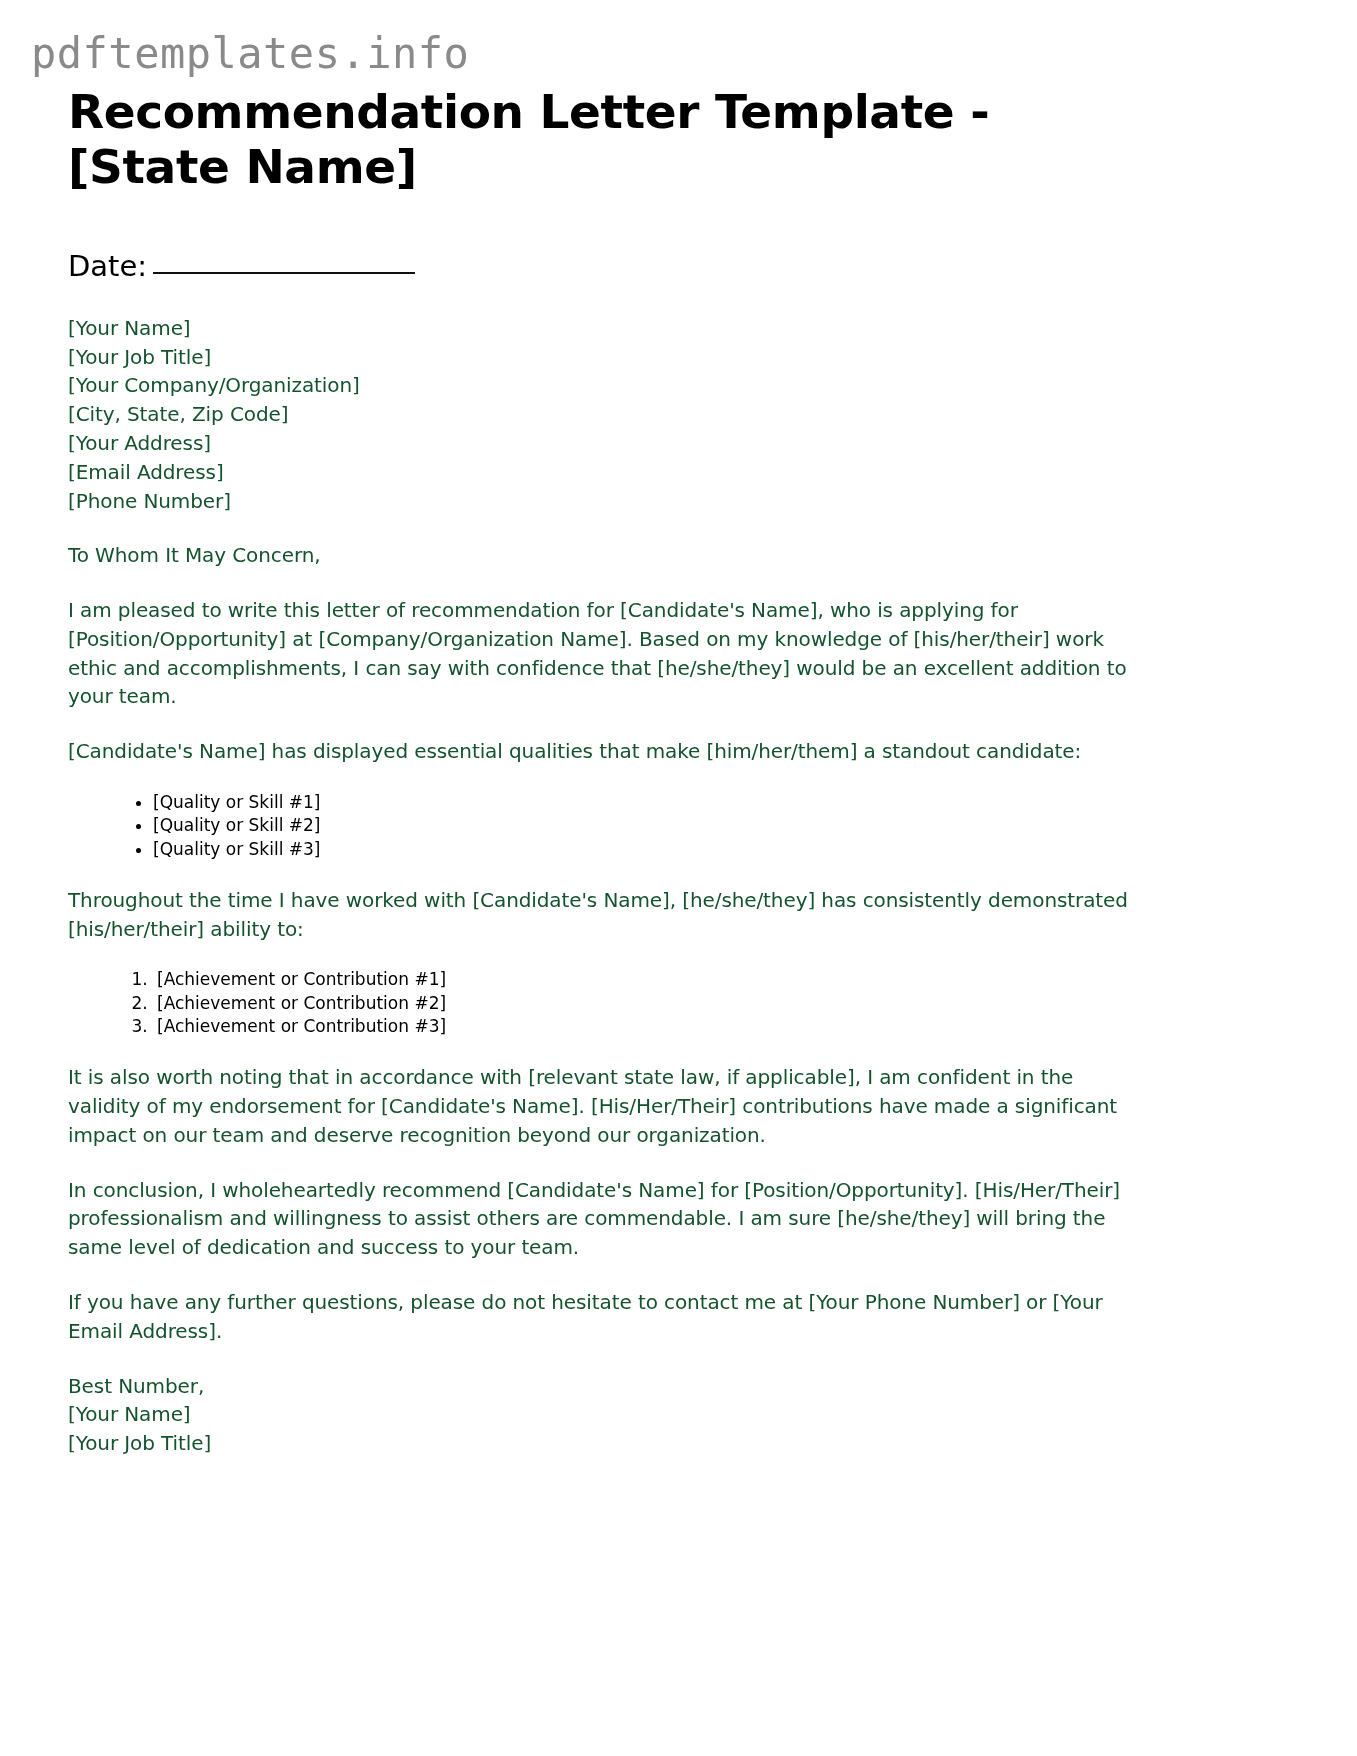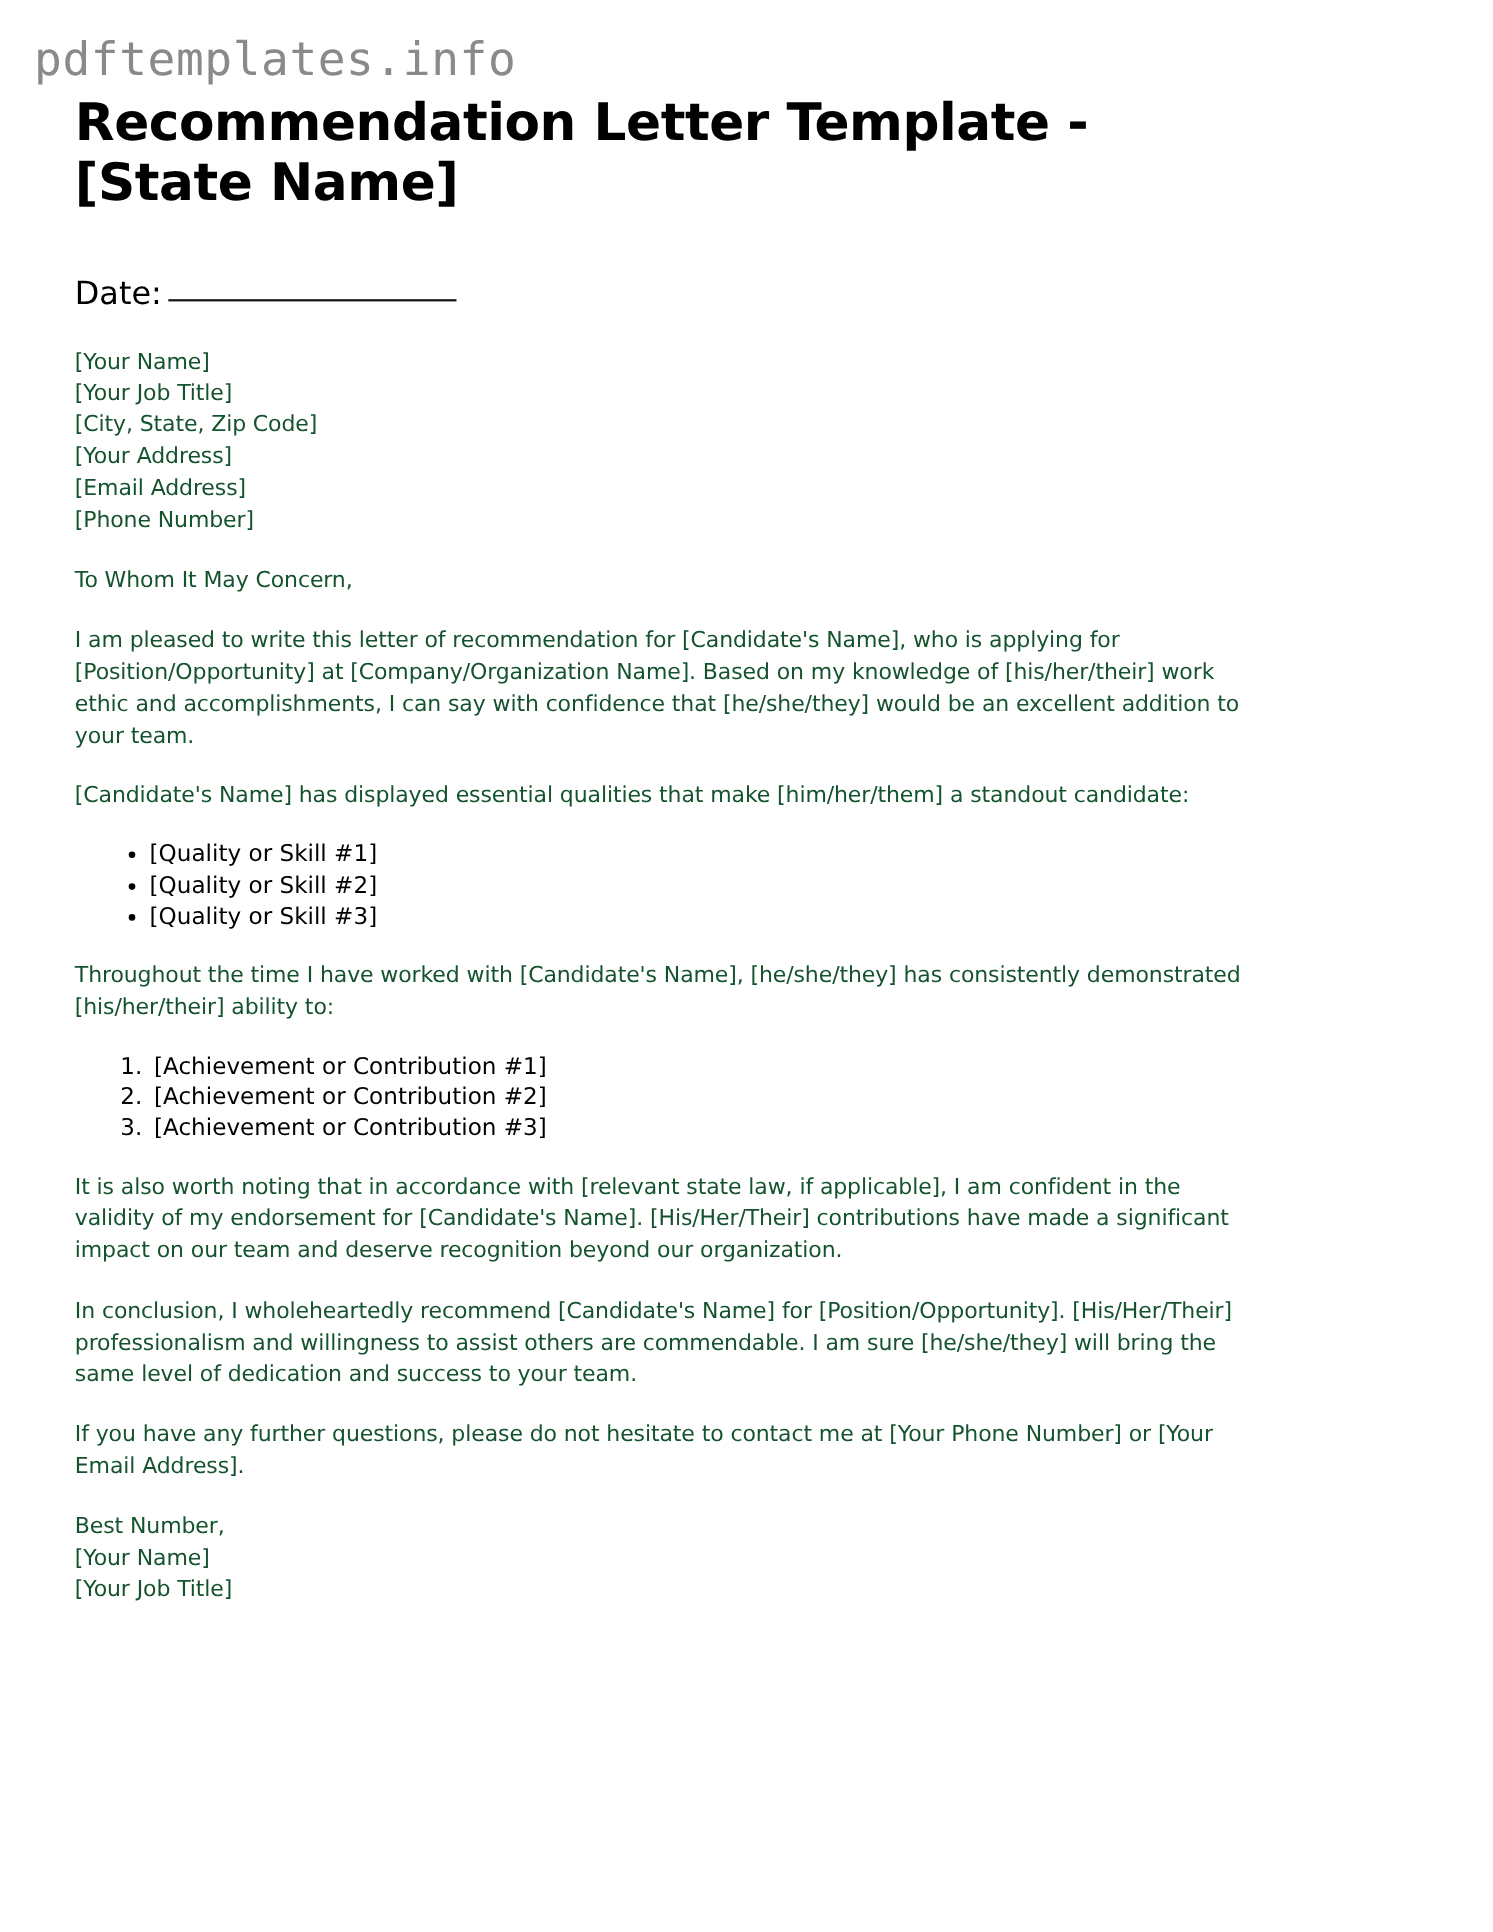"[Your Company/Organization]" div { html: none -> <div>[Your Company/Organization]</div> }
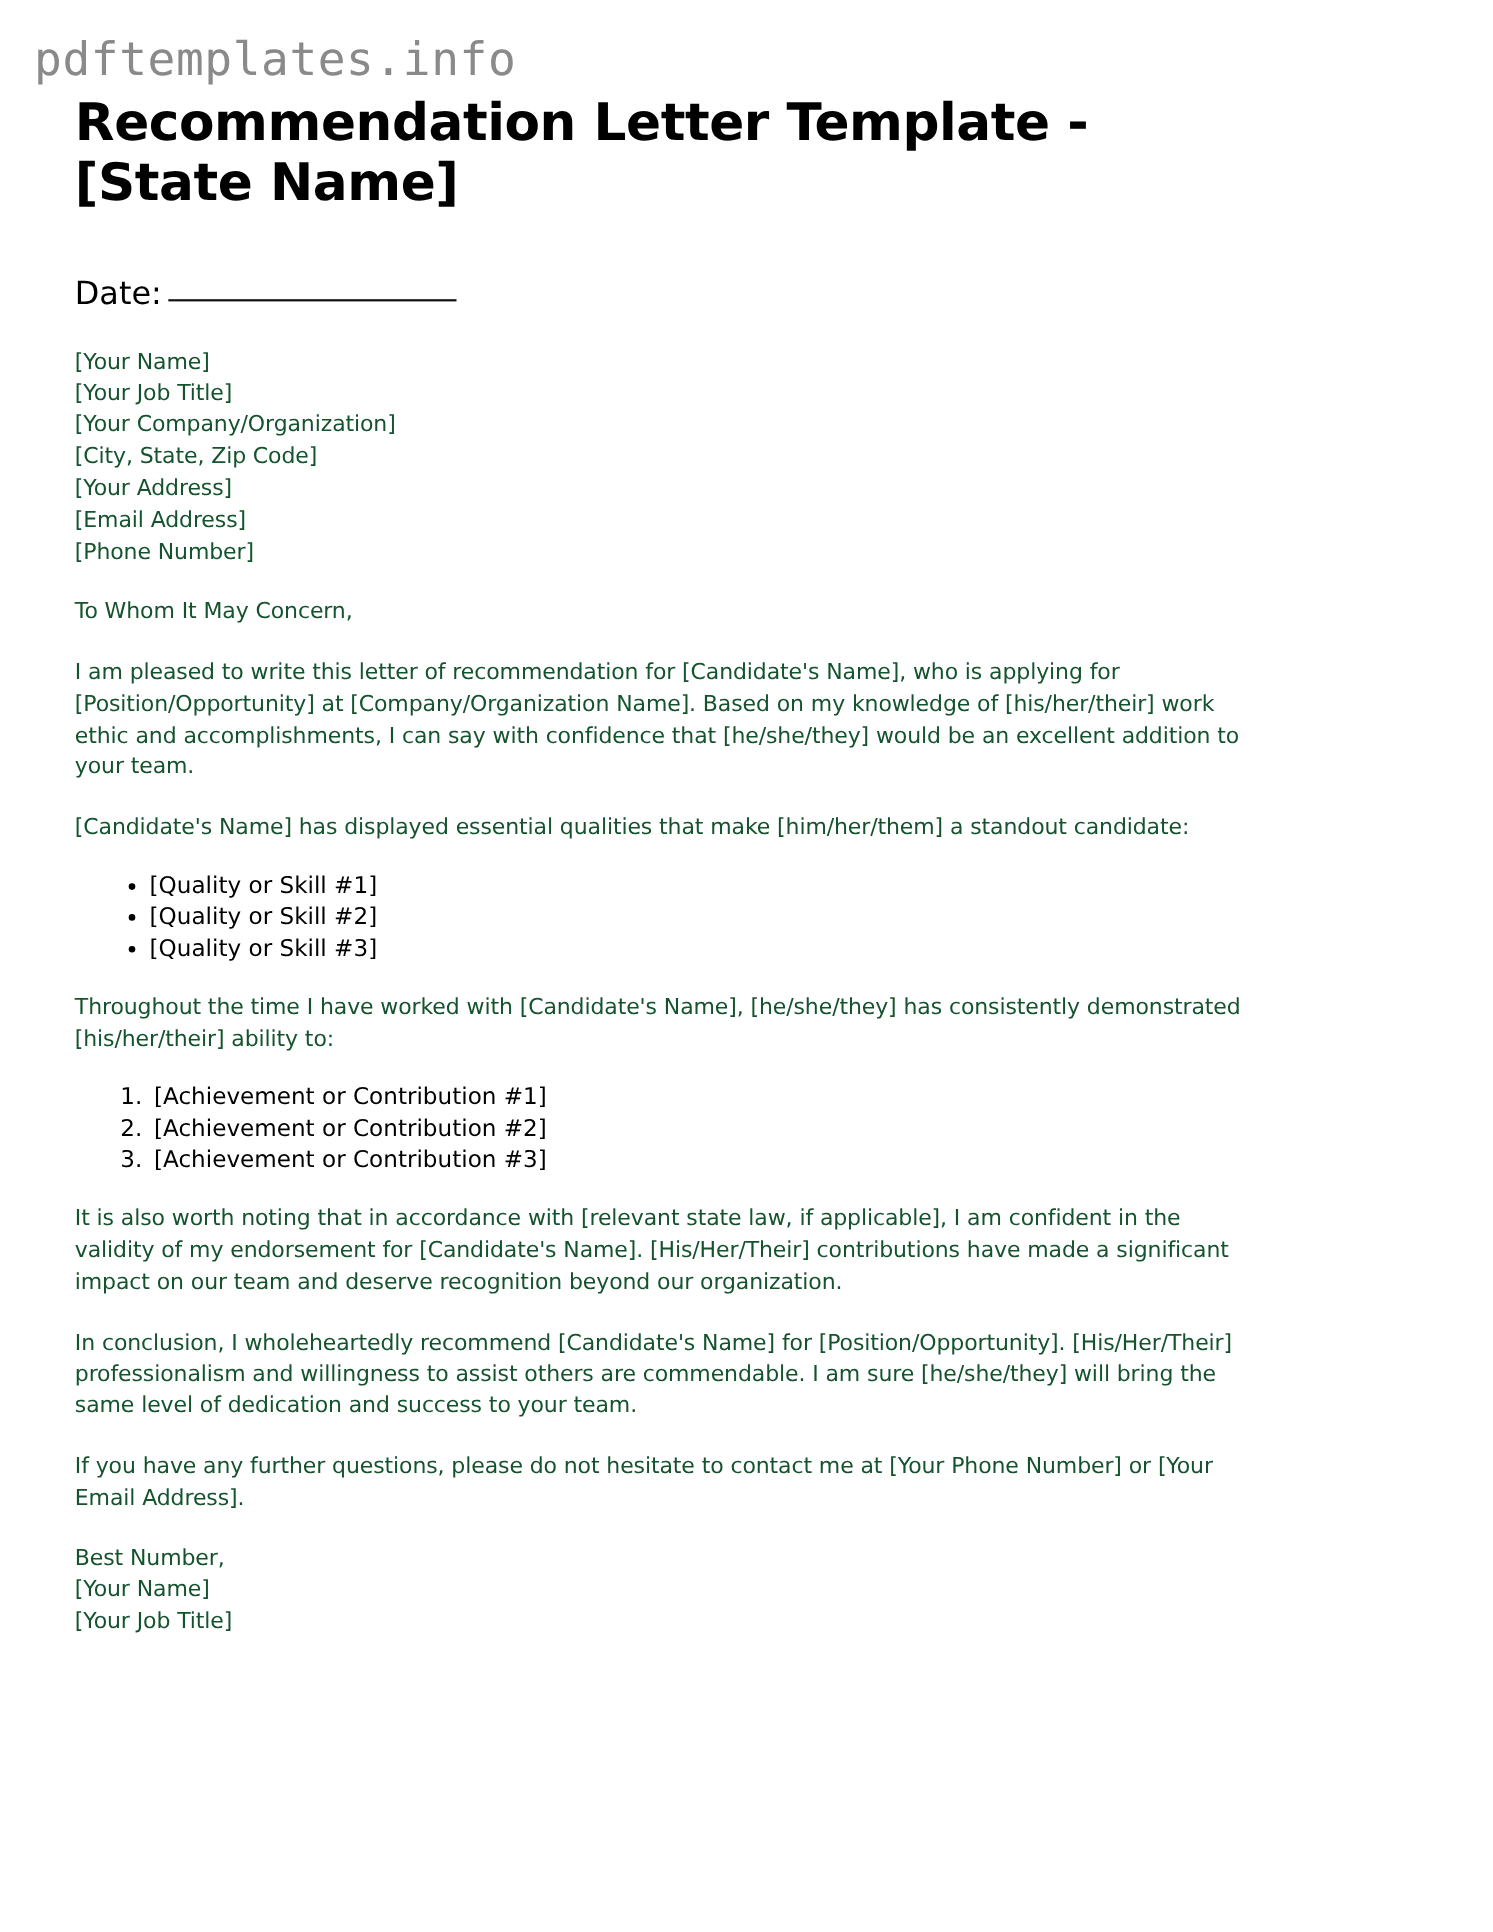"[Quality or Skill #1]" ul.bullets li, ol.numbers li { font-size: 21px -> 17px; margin: 0 0 2px 0 -> 0 0 2px 17px }
